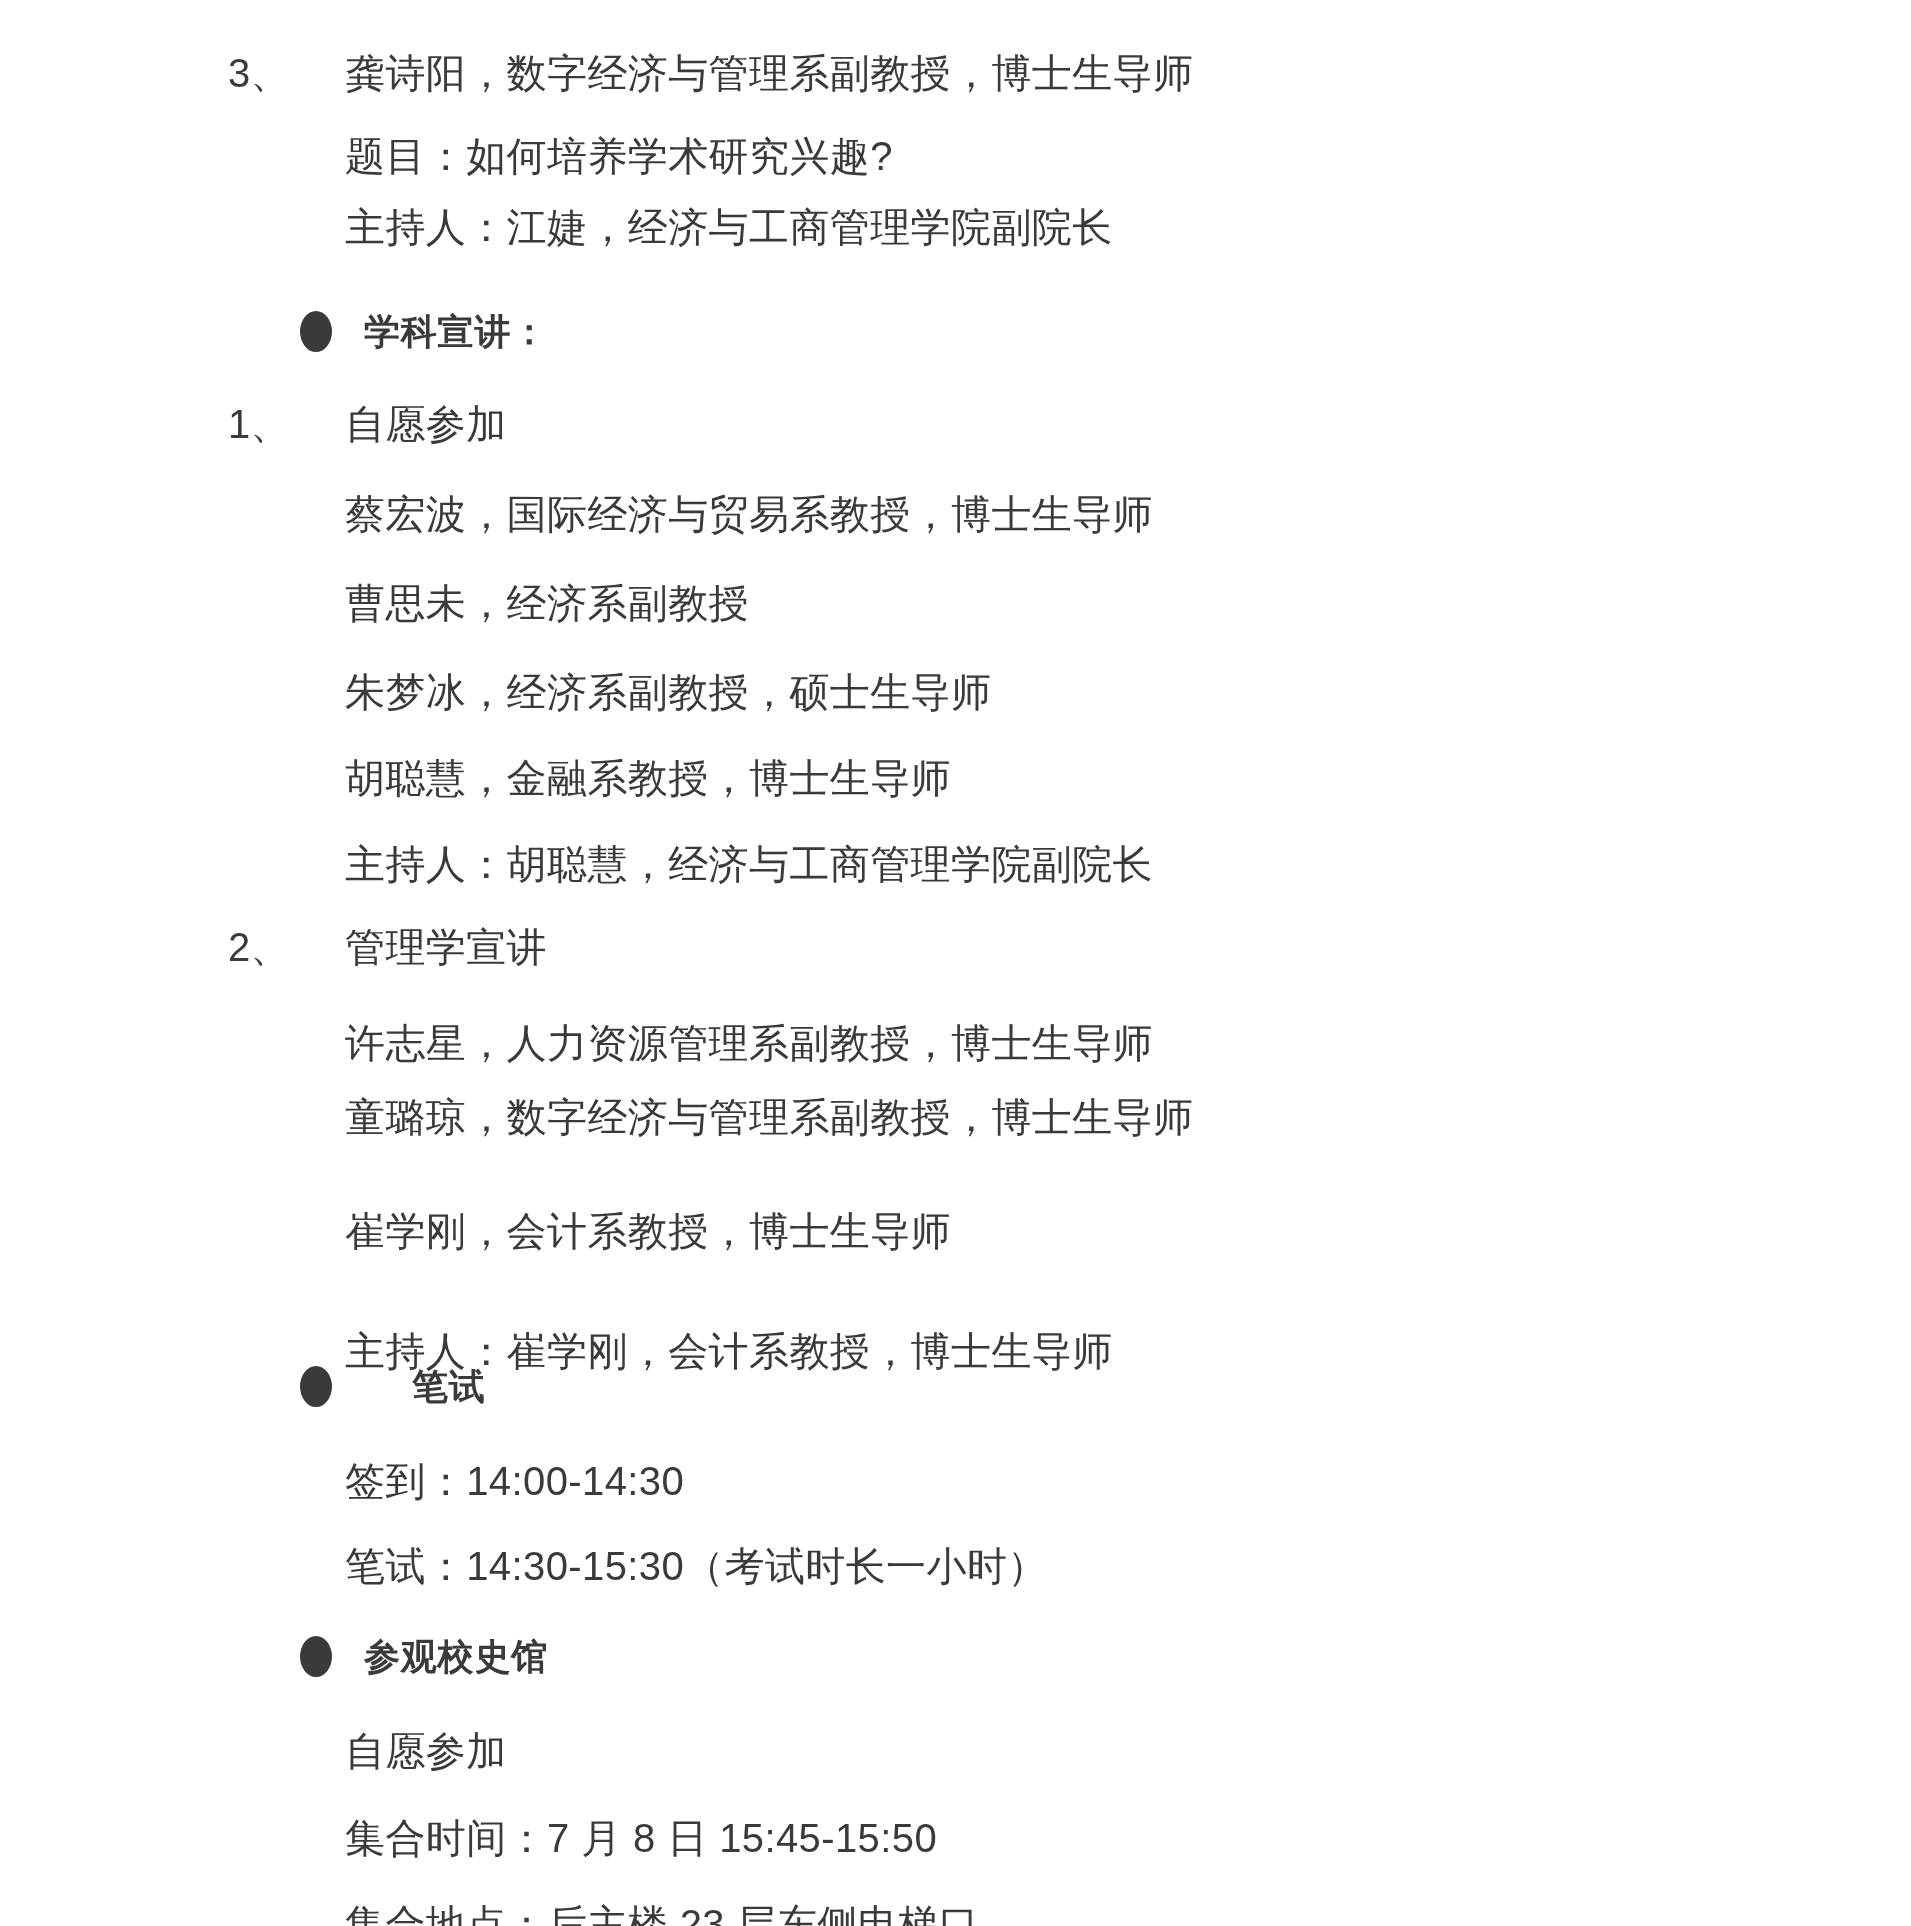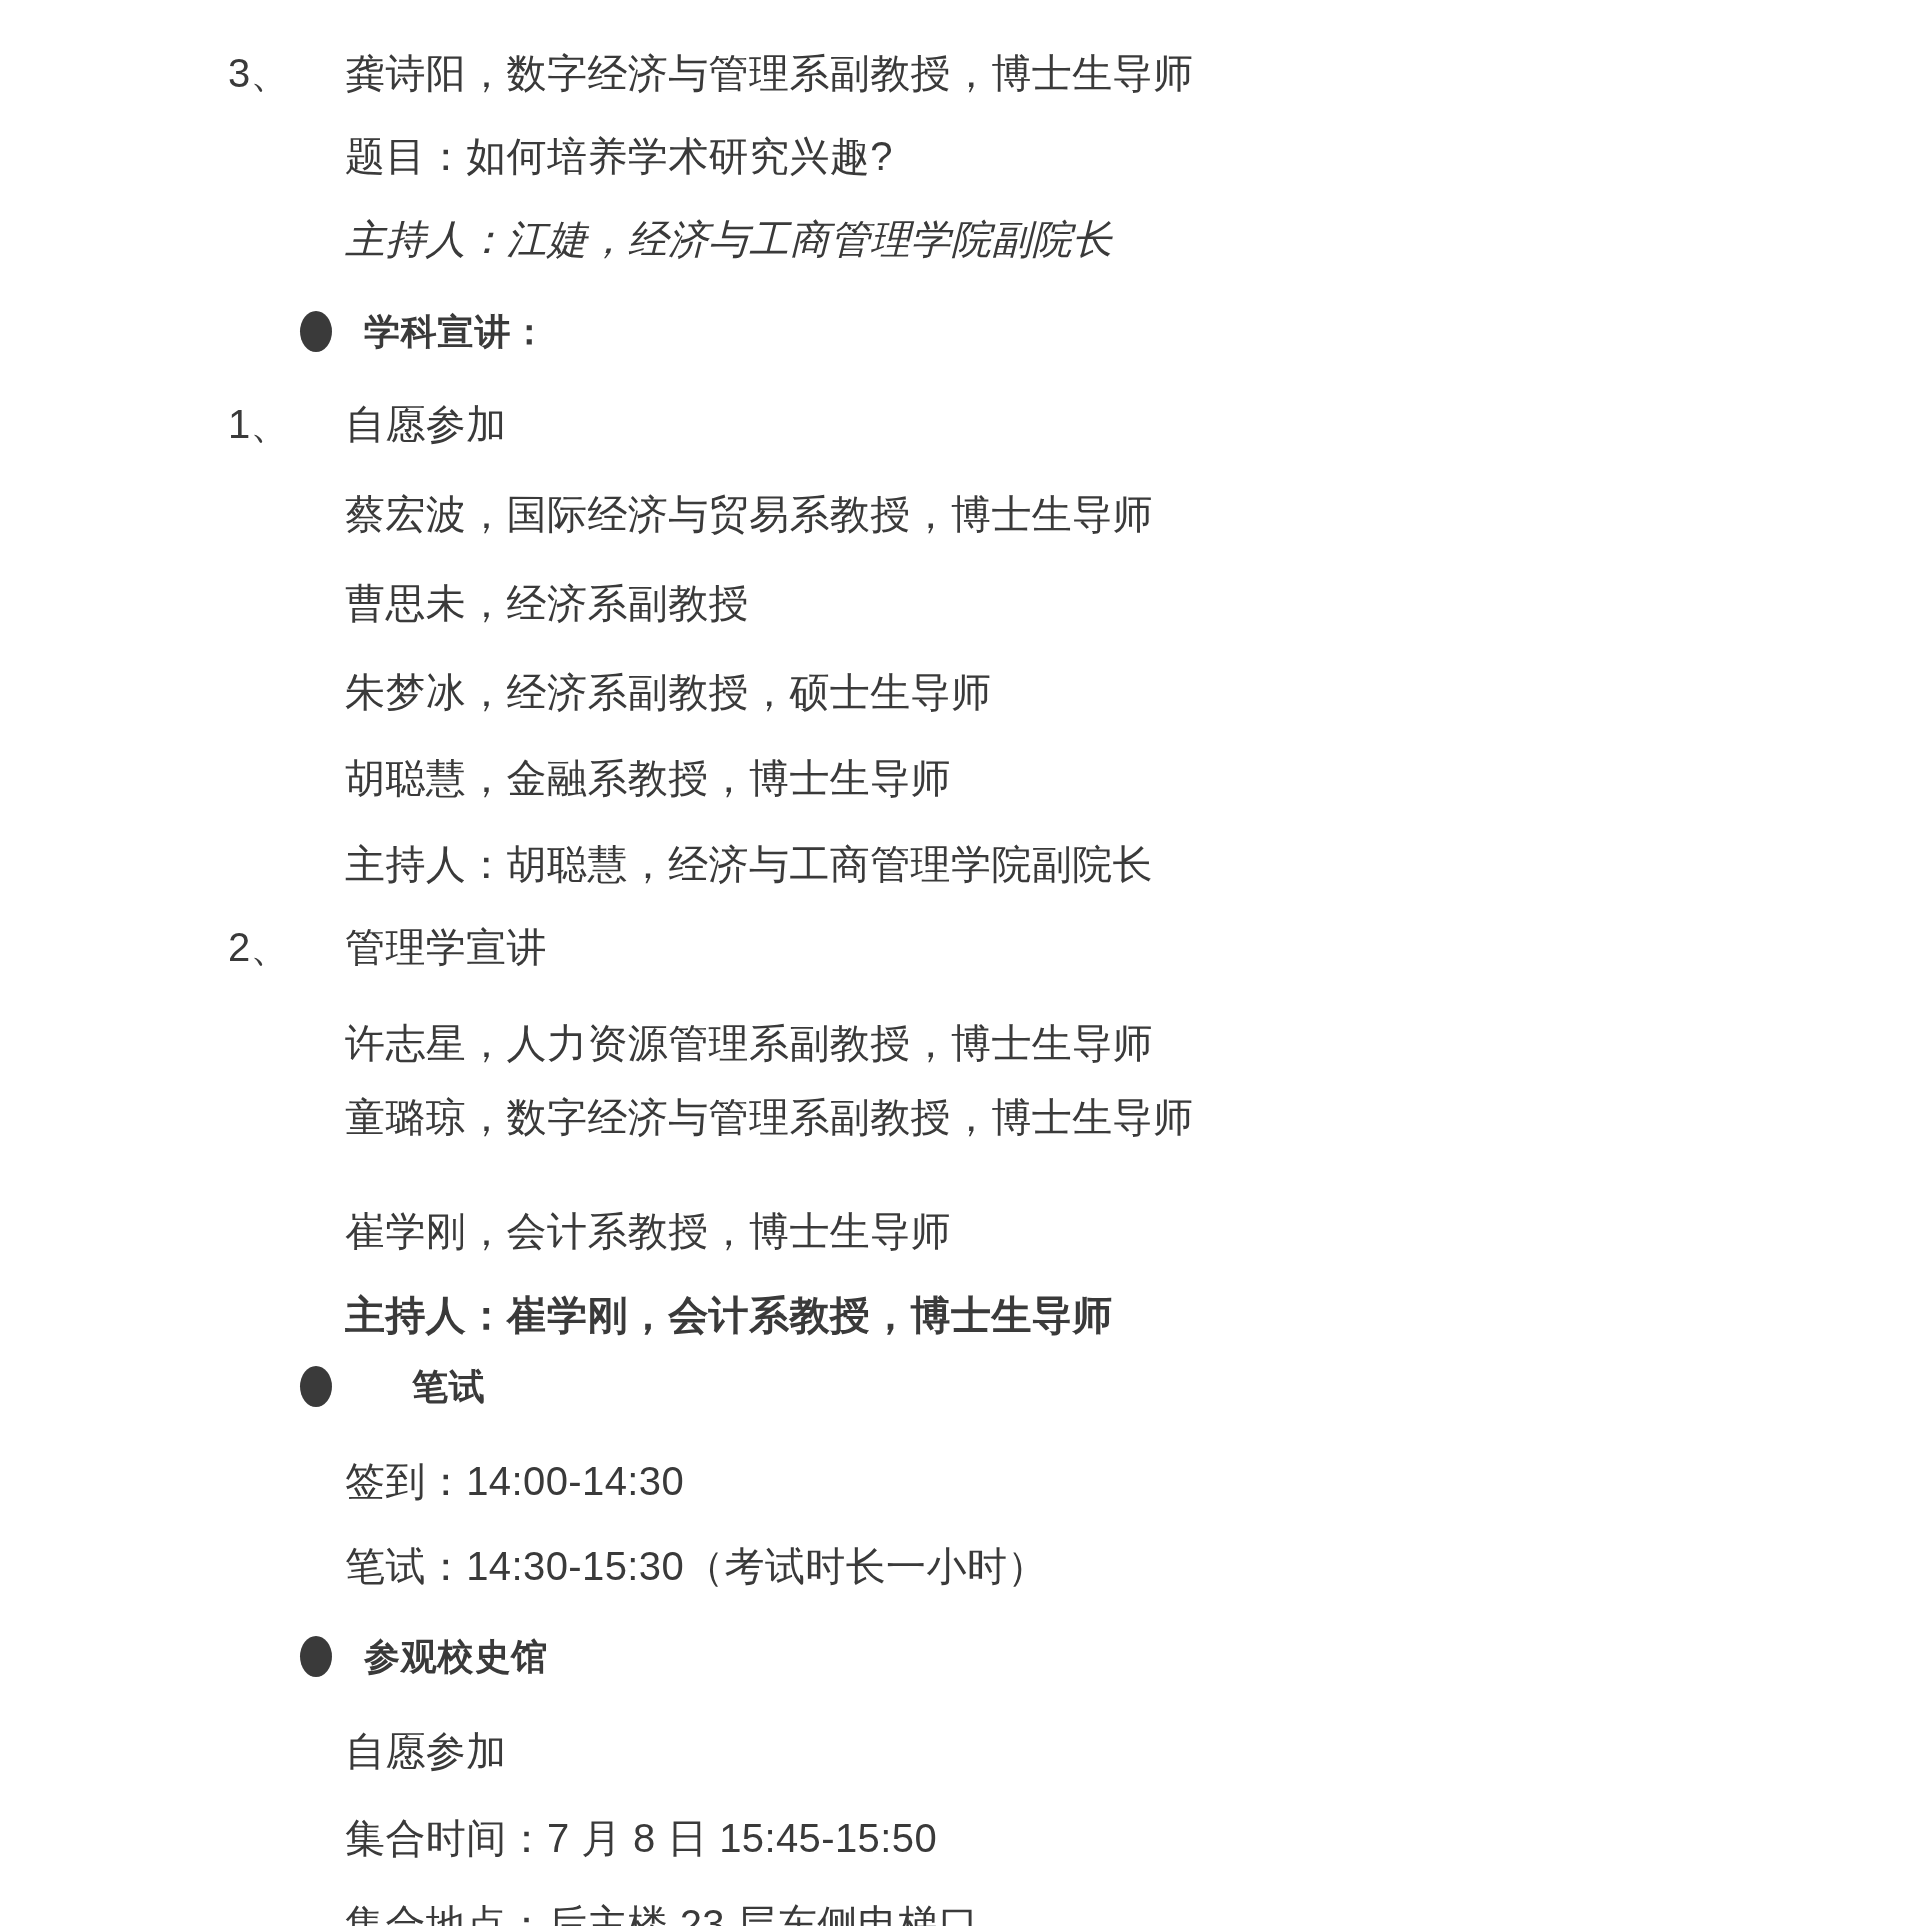"主持人：江婕，经济与工商管理学院副院长" div.line { font-style: italic -> none; top: 208px -> 196px }
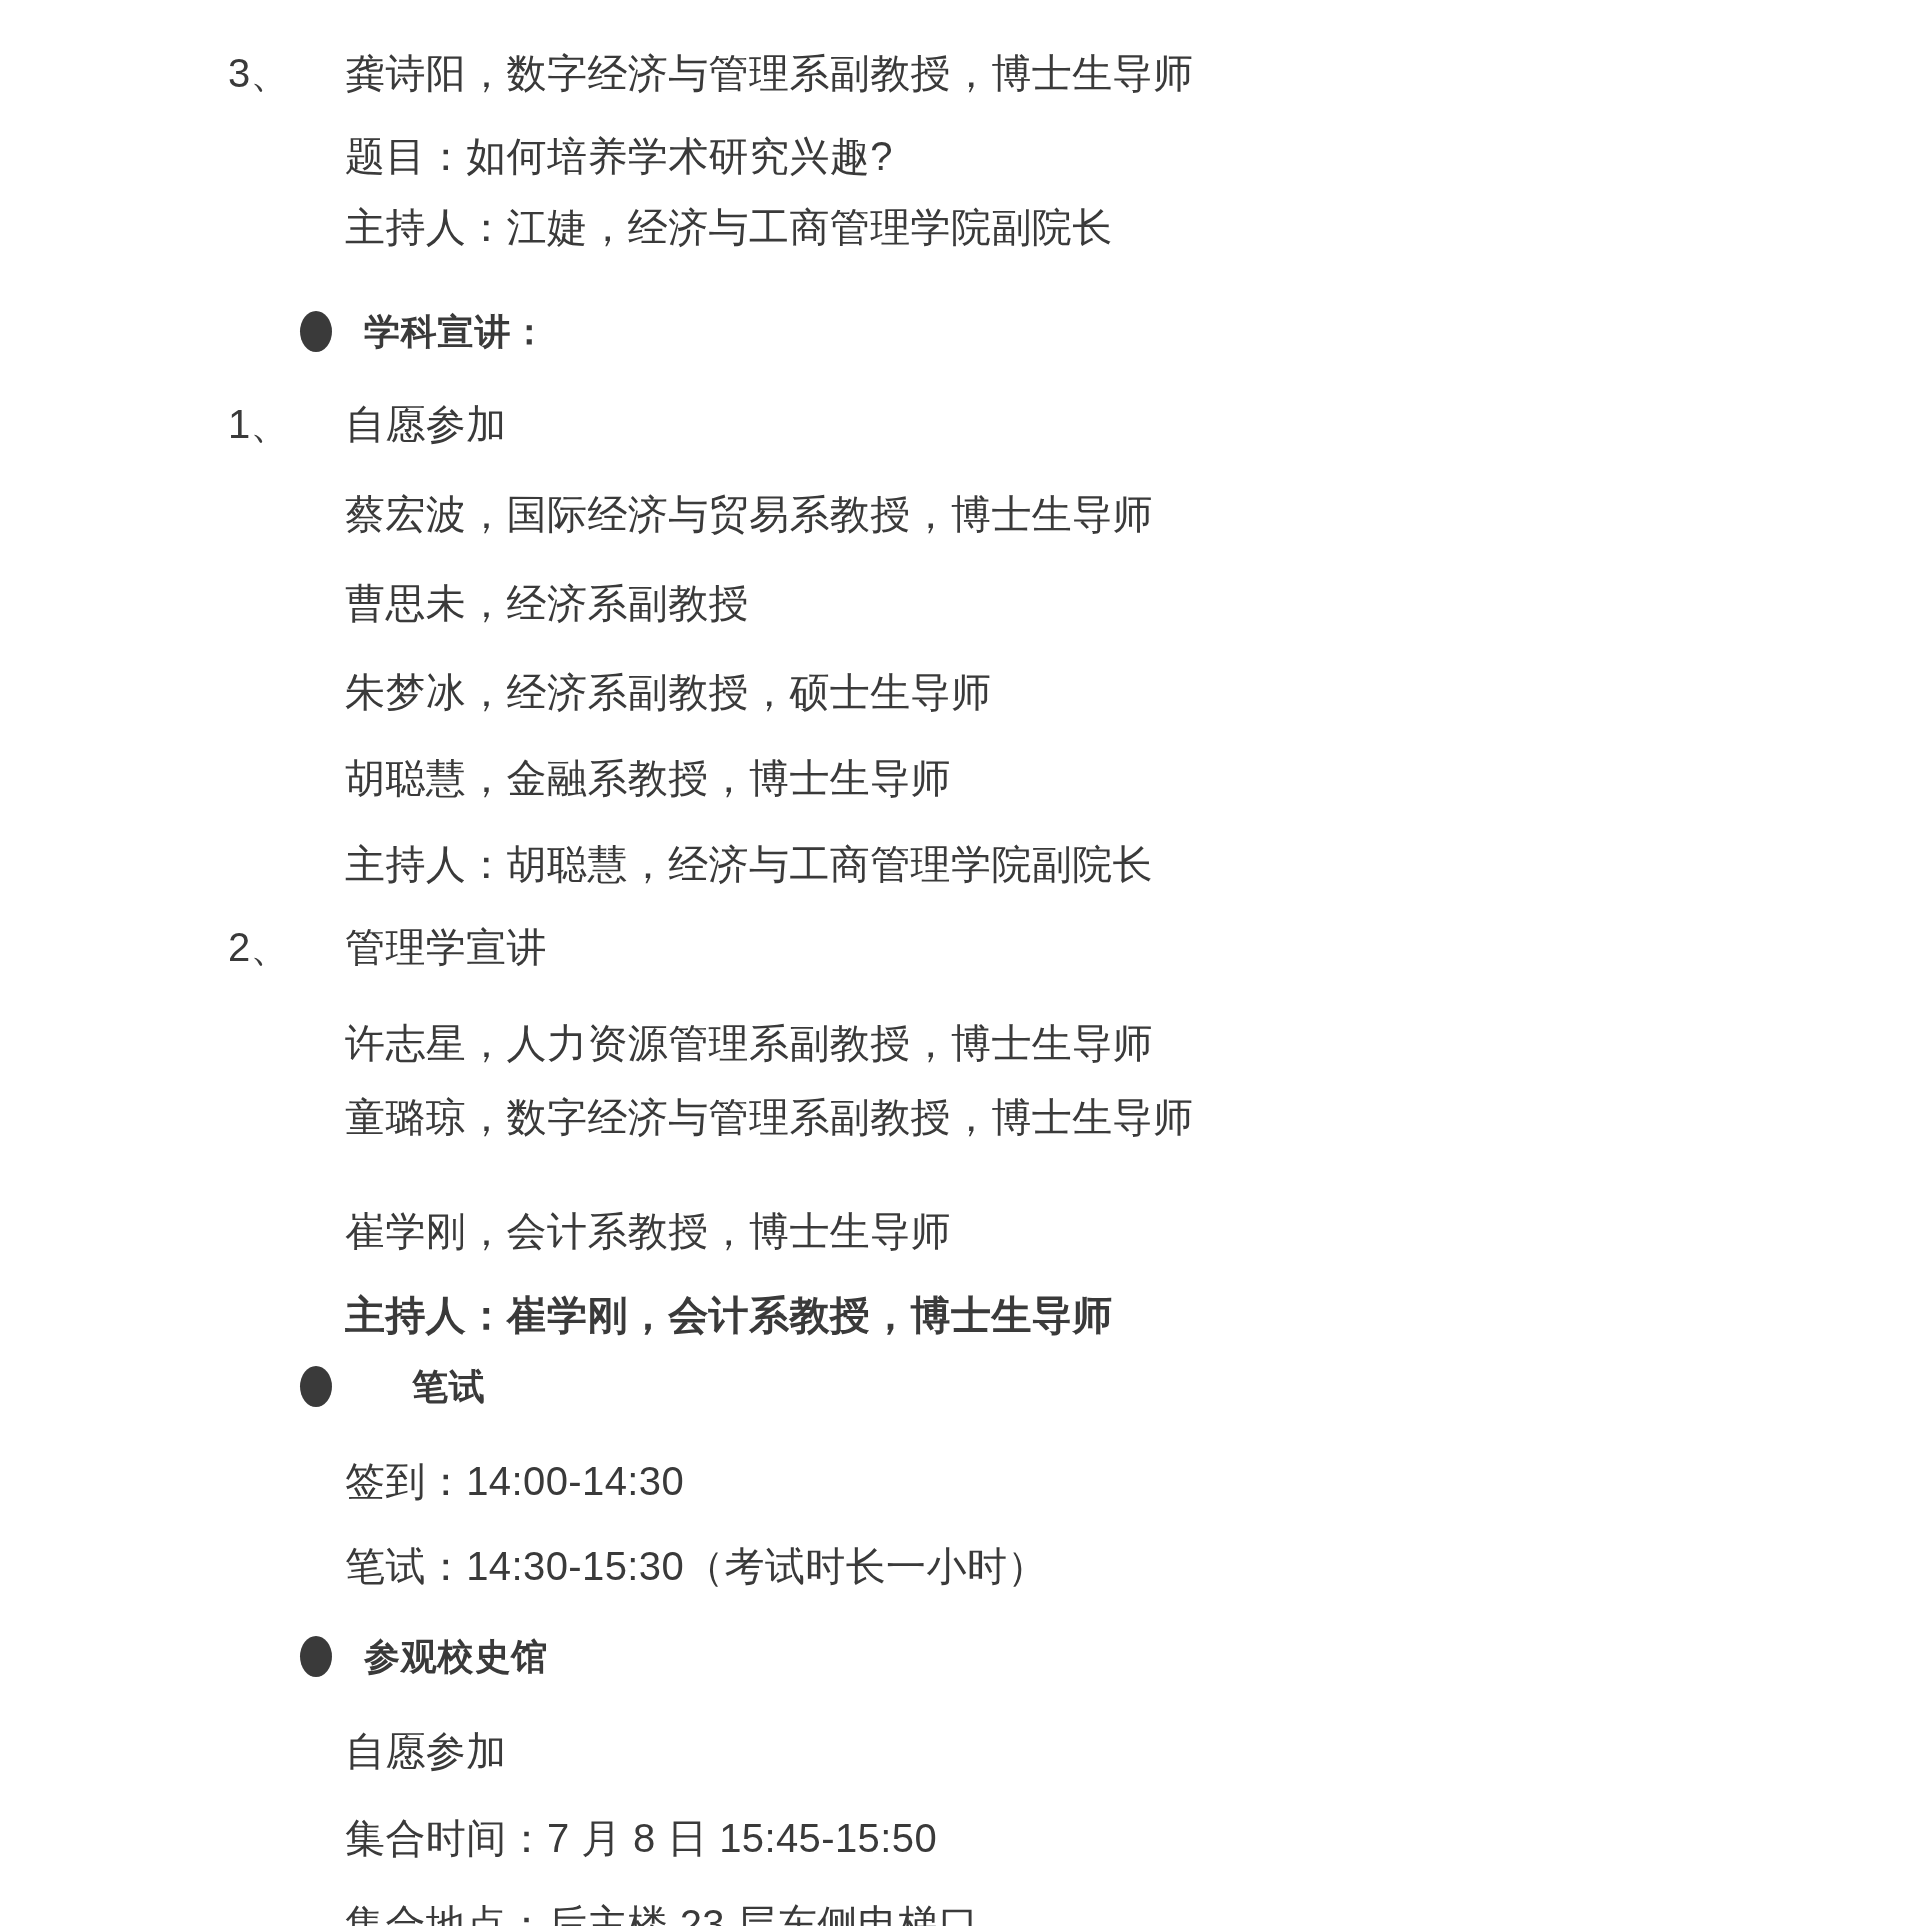"主持人：崔学刚，会计系教授，博士生导师" div.line { font-weight: bold -> none; top: 1284px -> 1320px }
